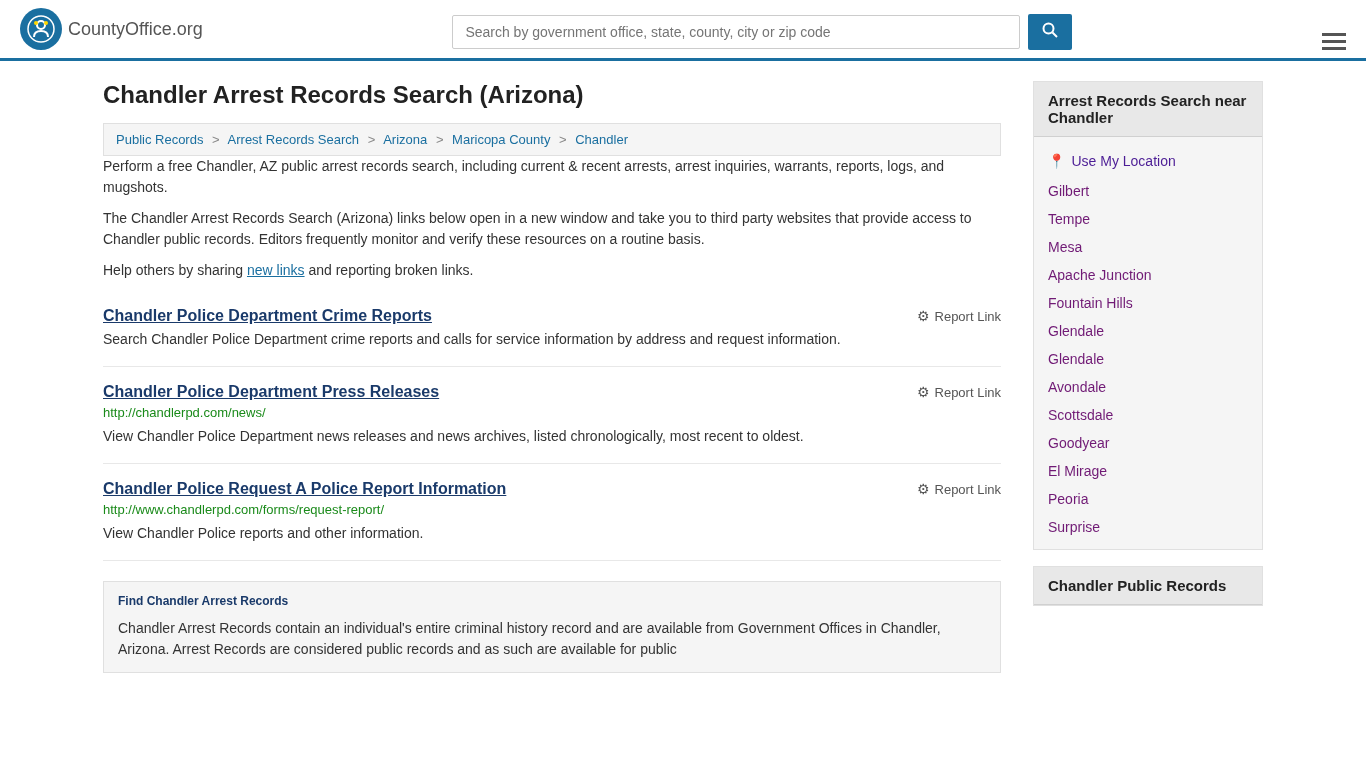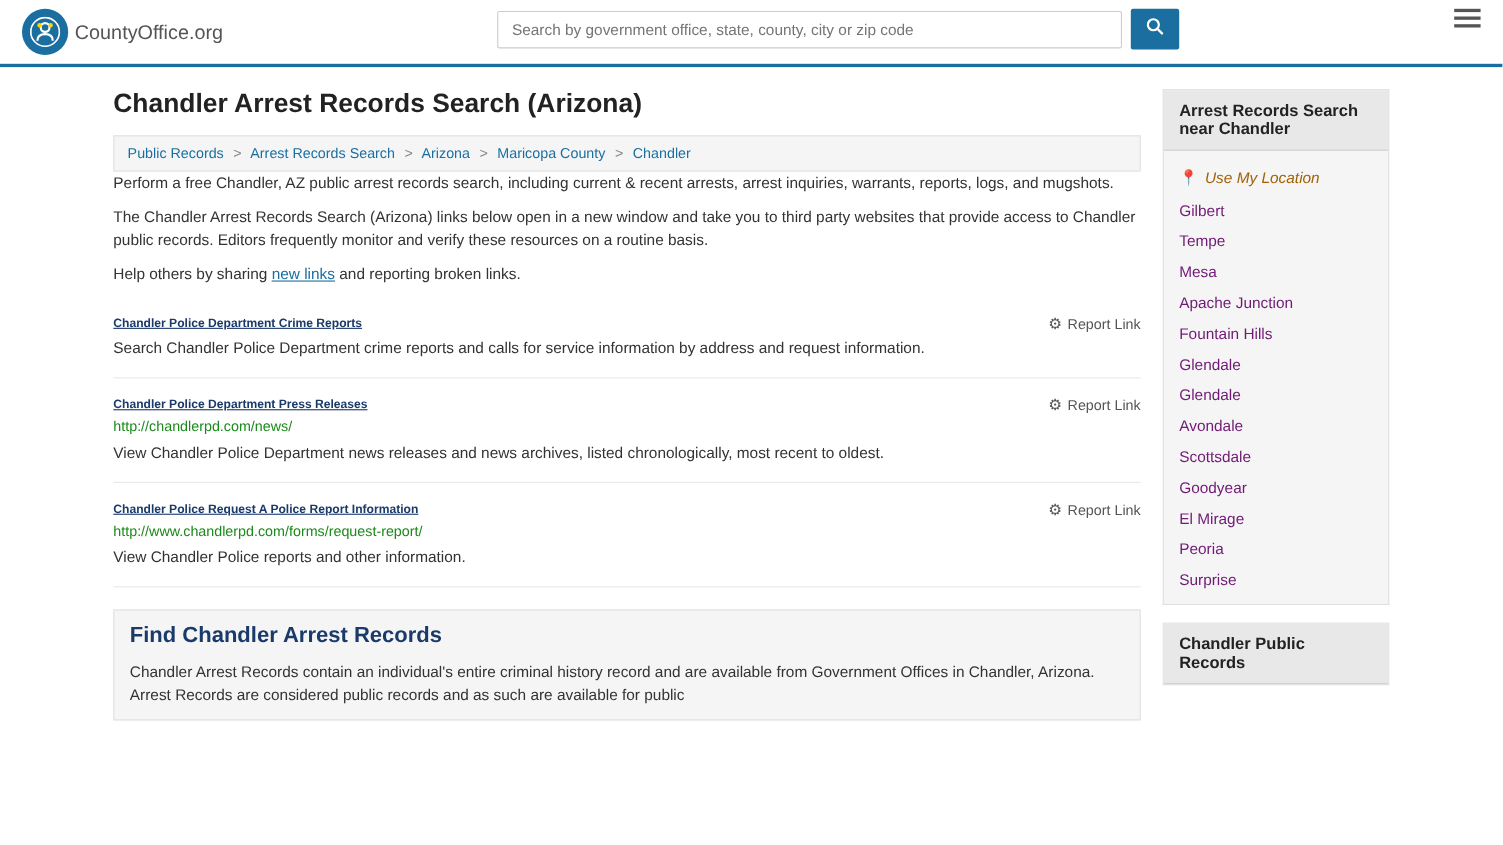"CountyOffice.org" #header { align-items: flex-start -> flex-end }
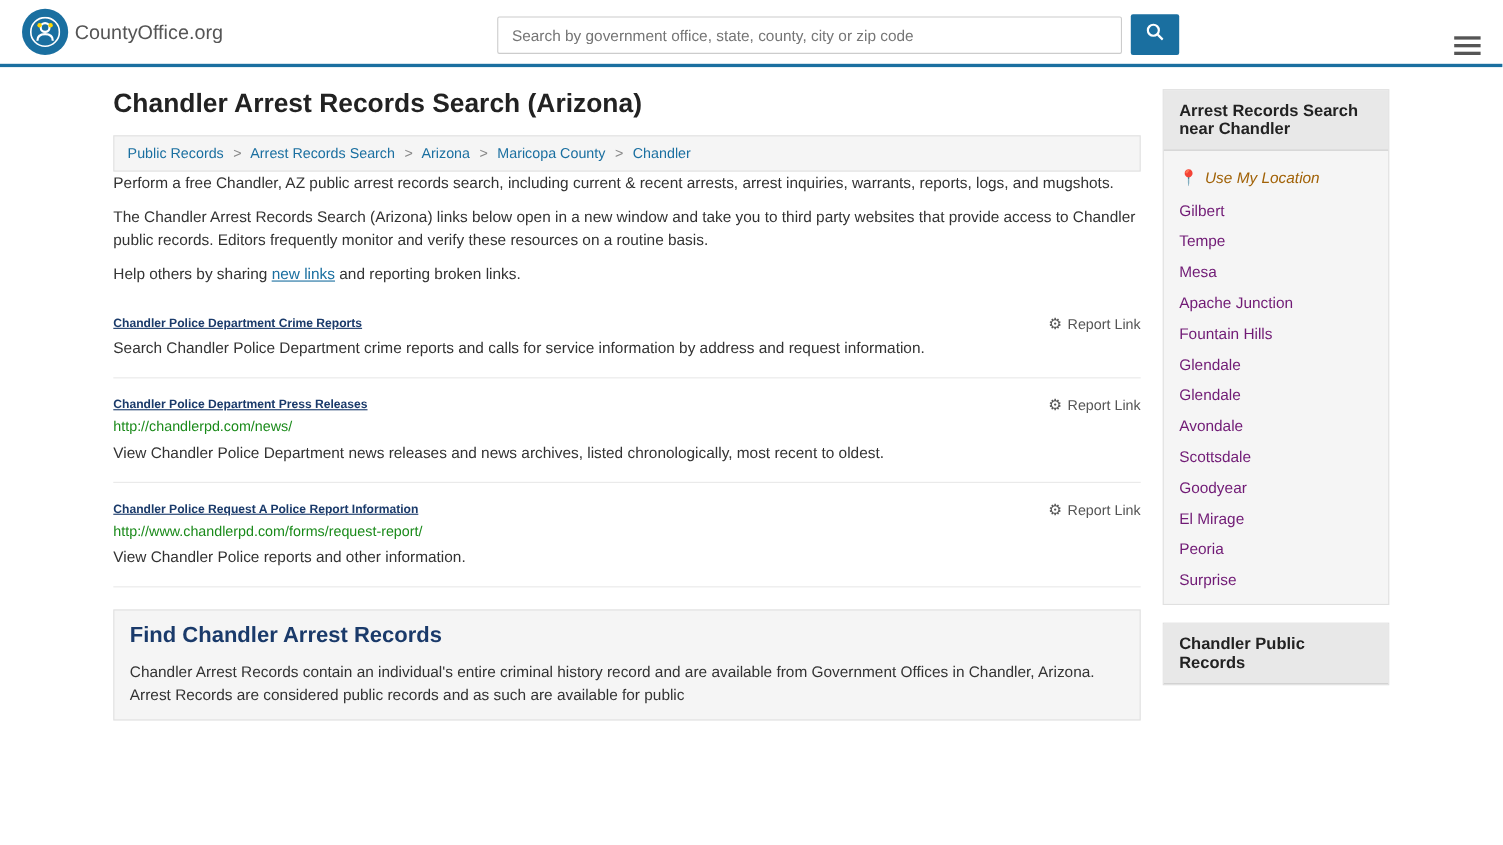"Chandler Arrest Records Search (Arizona)" #main-container { gap: 20px -> 32px }
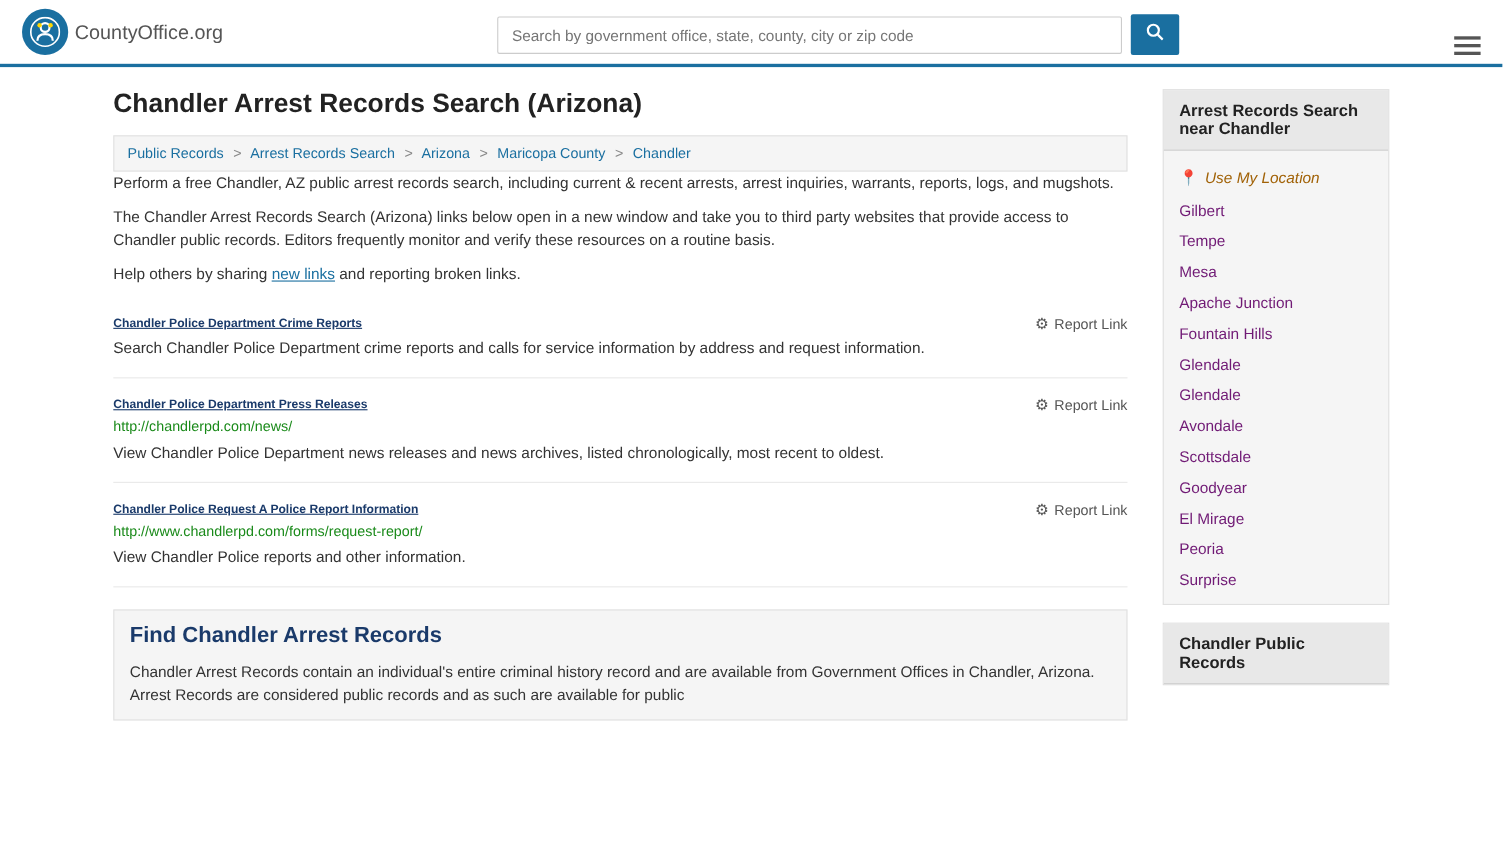"Arrest Records Search near Chandler" #sidebar { width: 206px -> 230px }
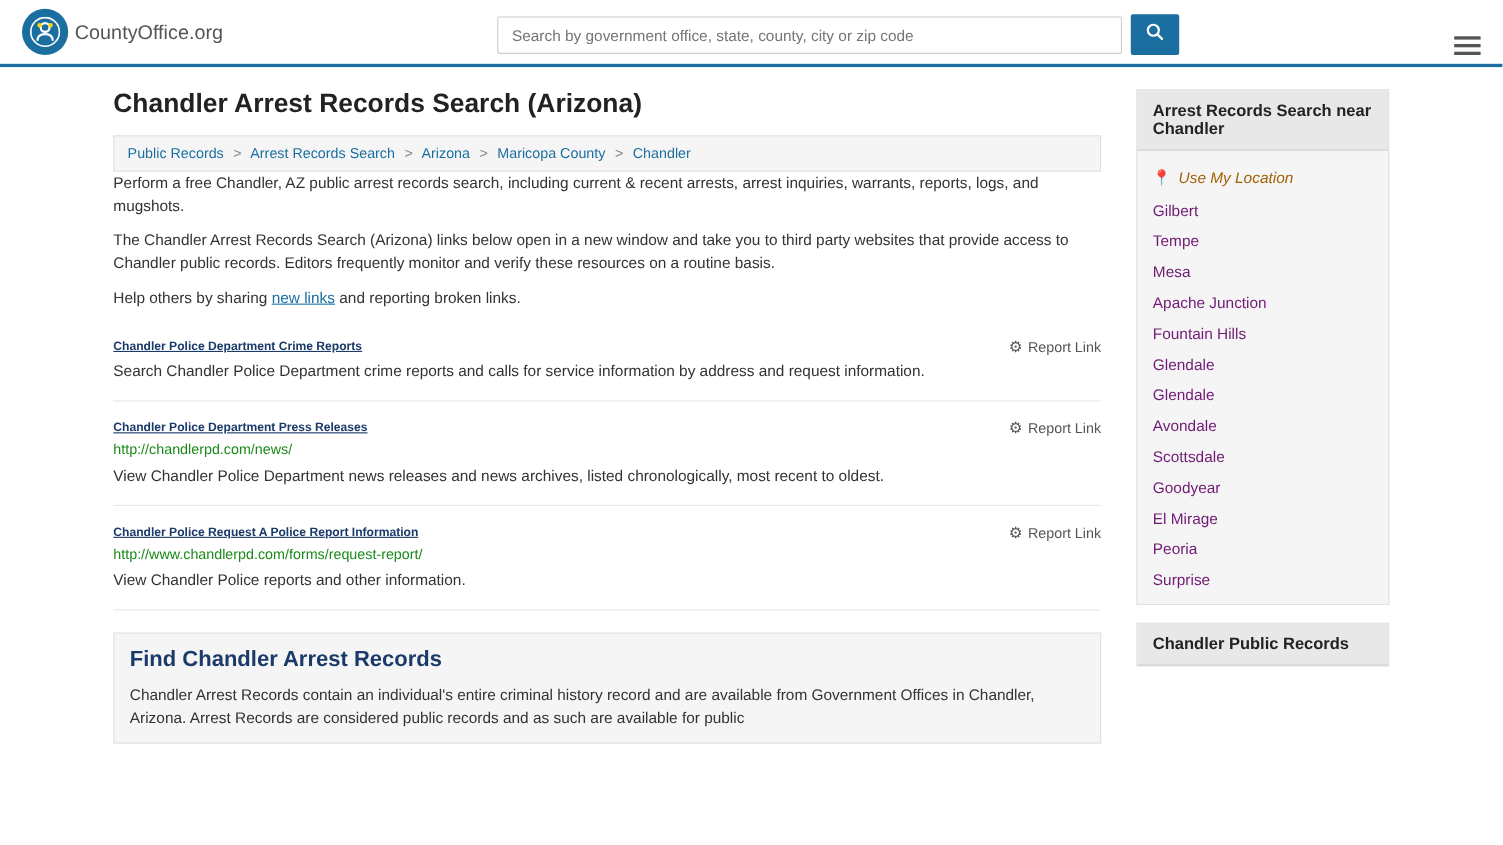"Use My Location" .location-link { color: #a16207 -> #4c1d95; font-style: italic -> none }
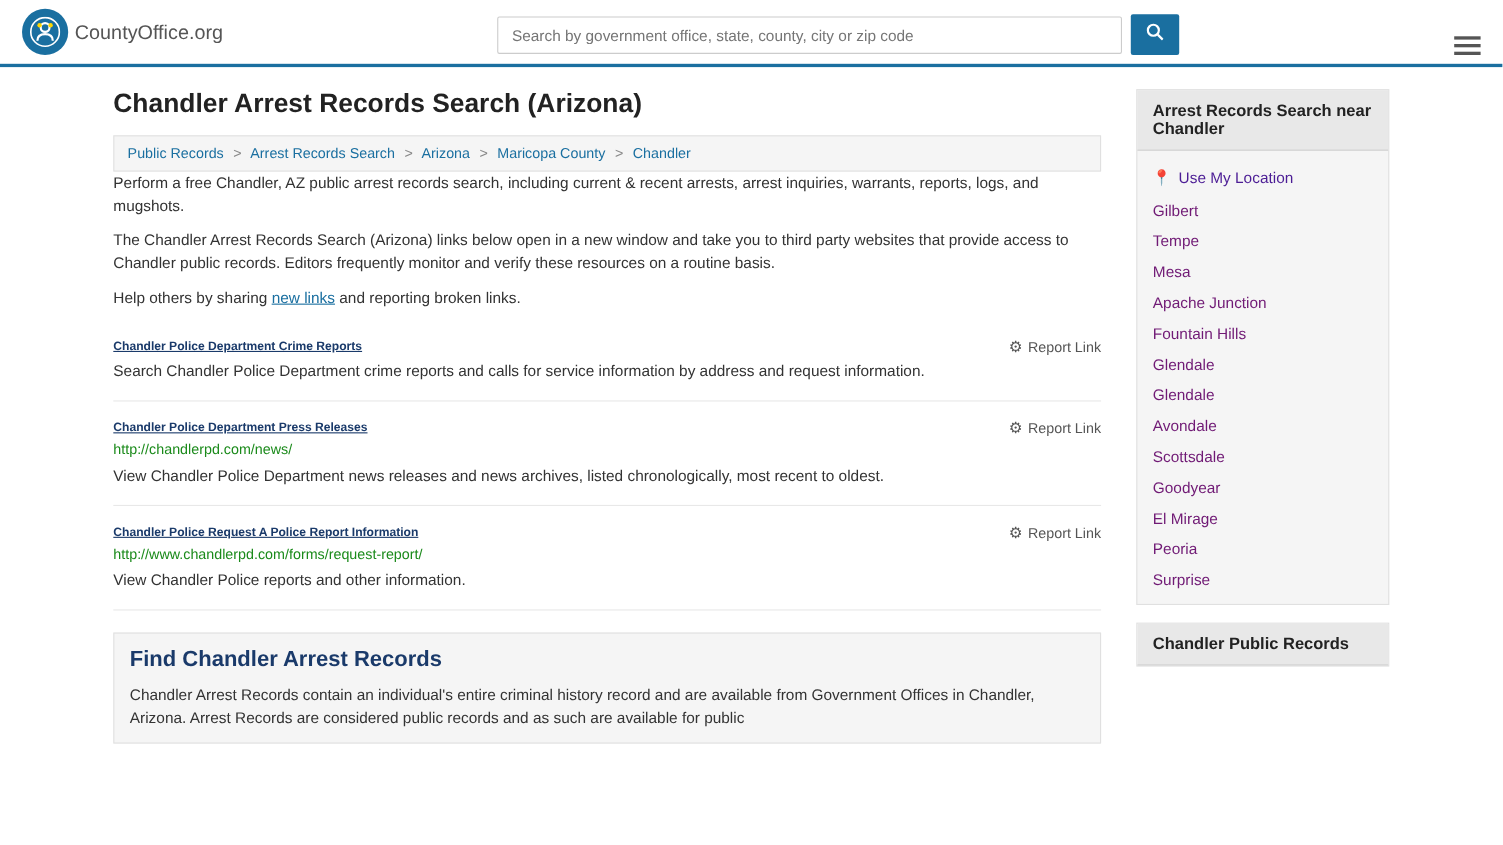"Chandler Police Department Crime Reports" .record-title { font-size: 11px -> 16px }
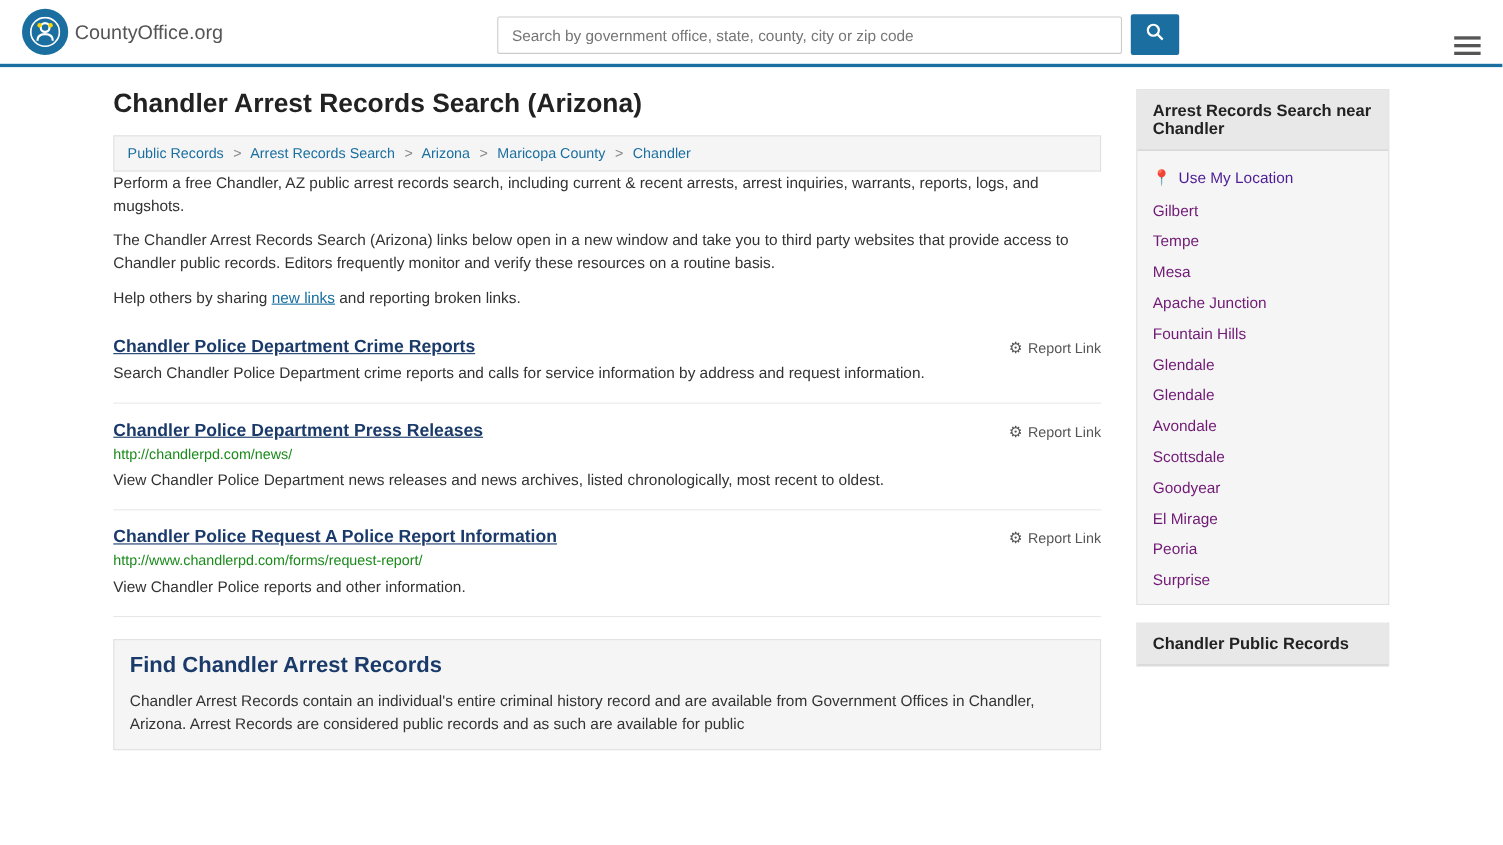"Find Chandler Arrest Records" .find-section-title { font-size: 20px -> 12px }
